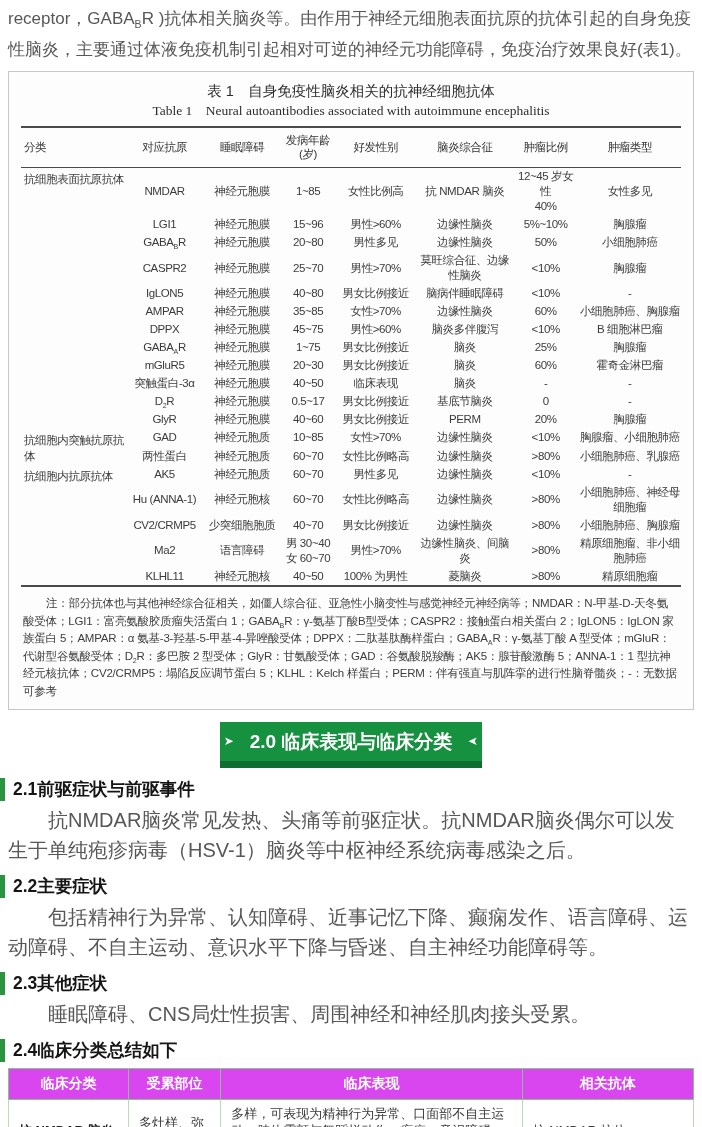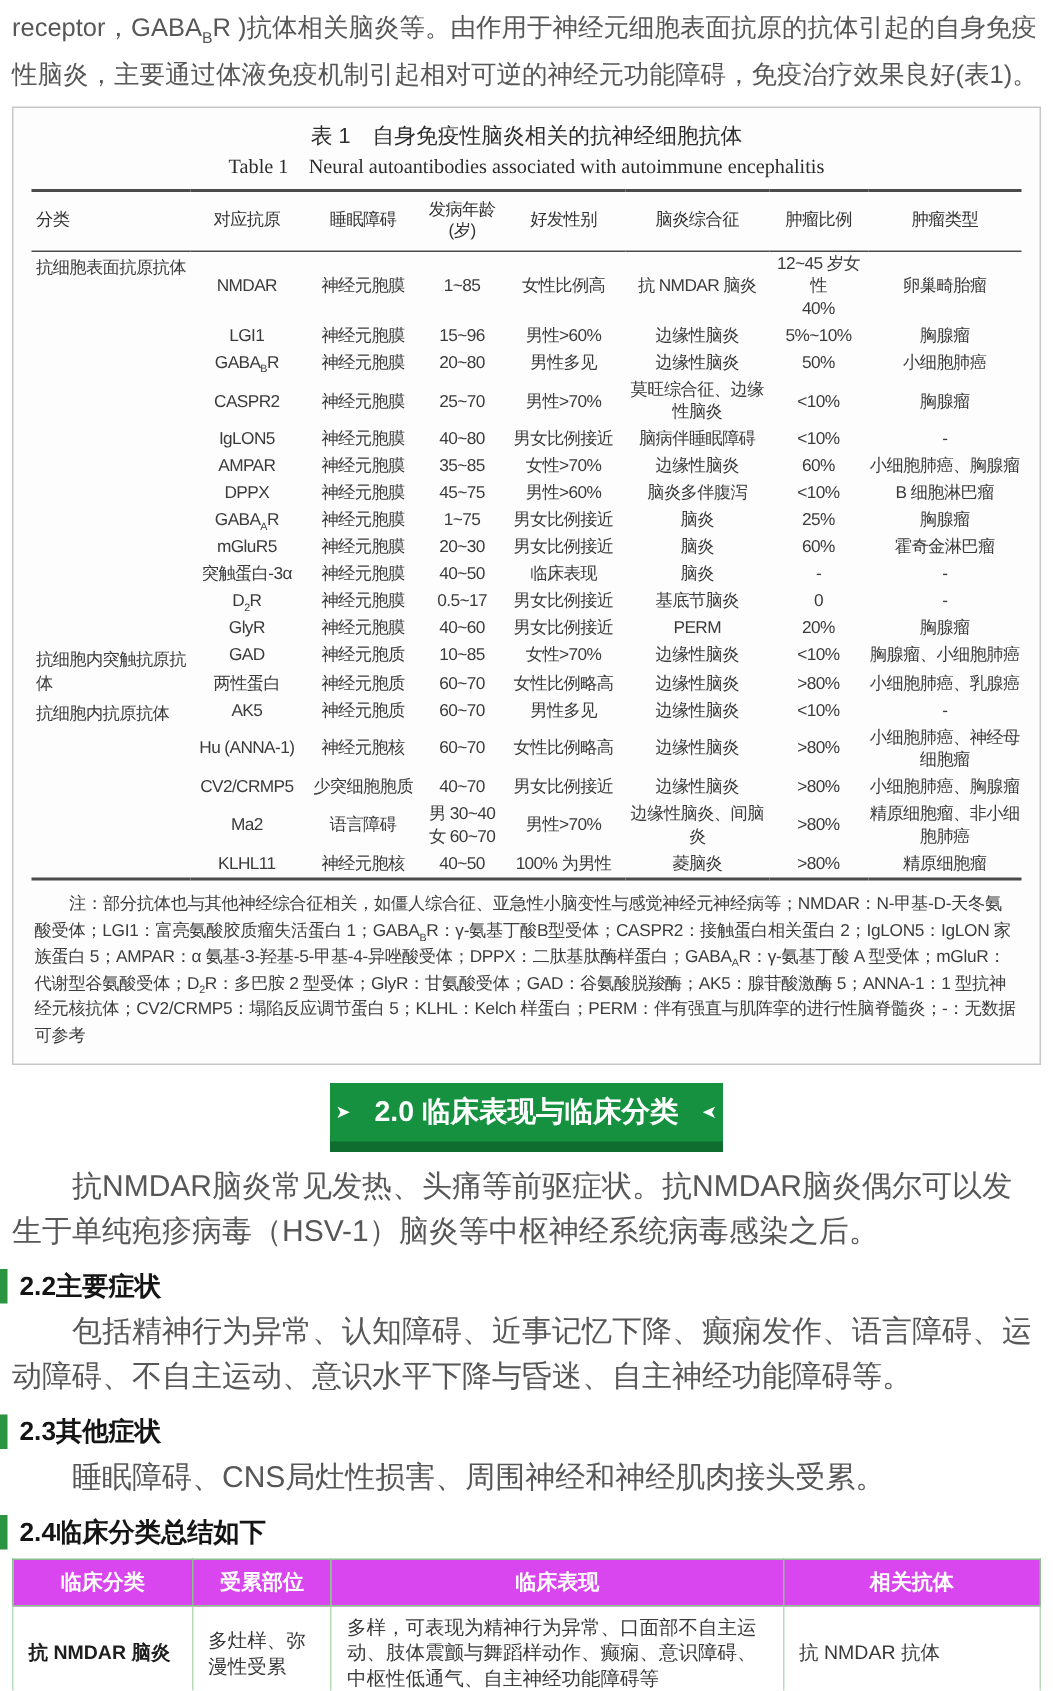"卵巢畸胎瘤" td { text: 卵巢畸胎瘤 -> 女性多见 }
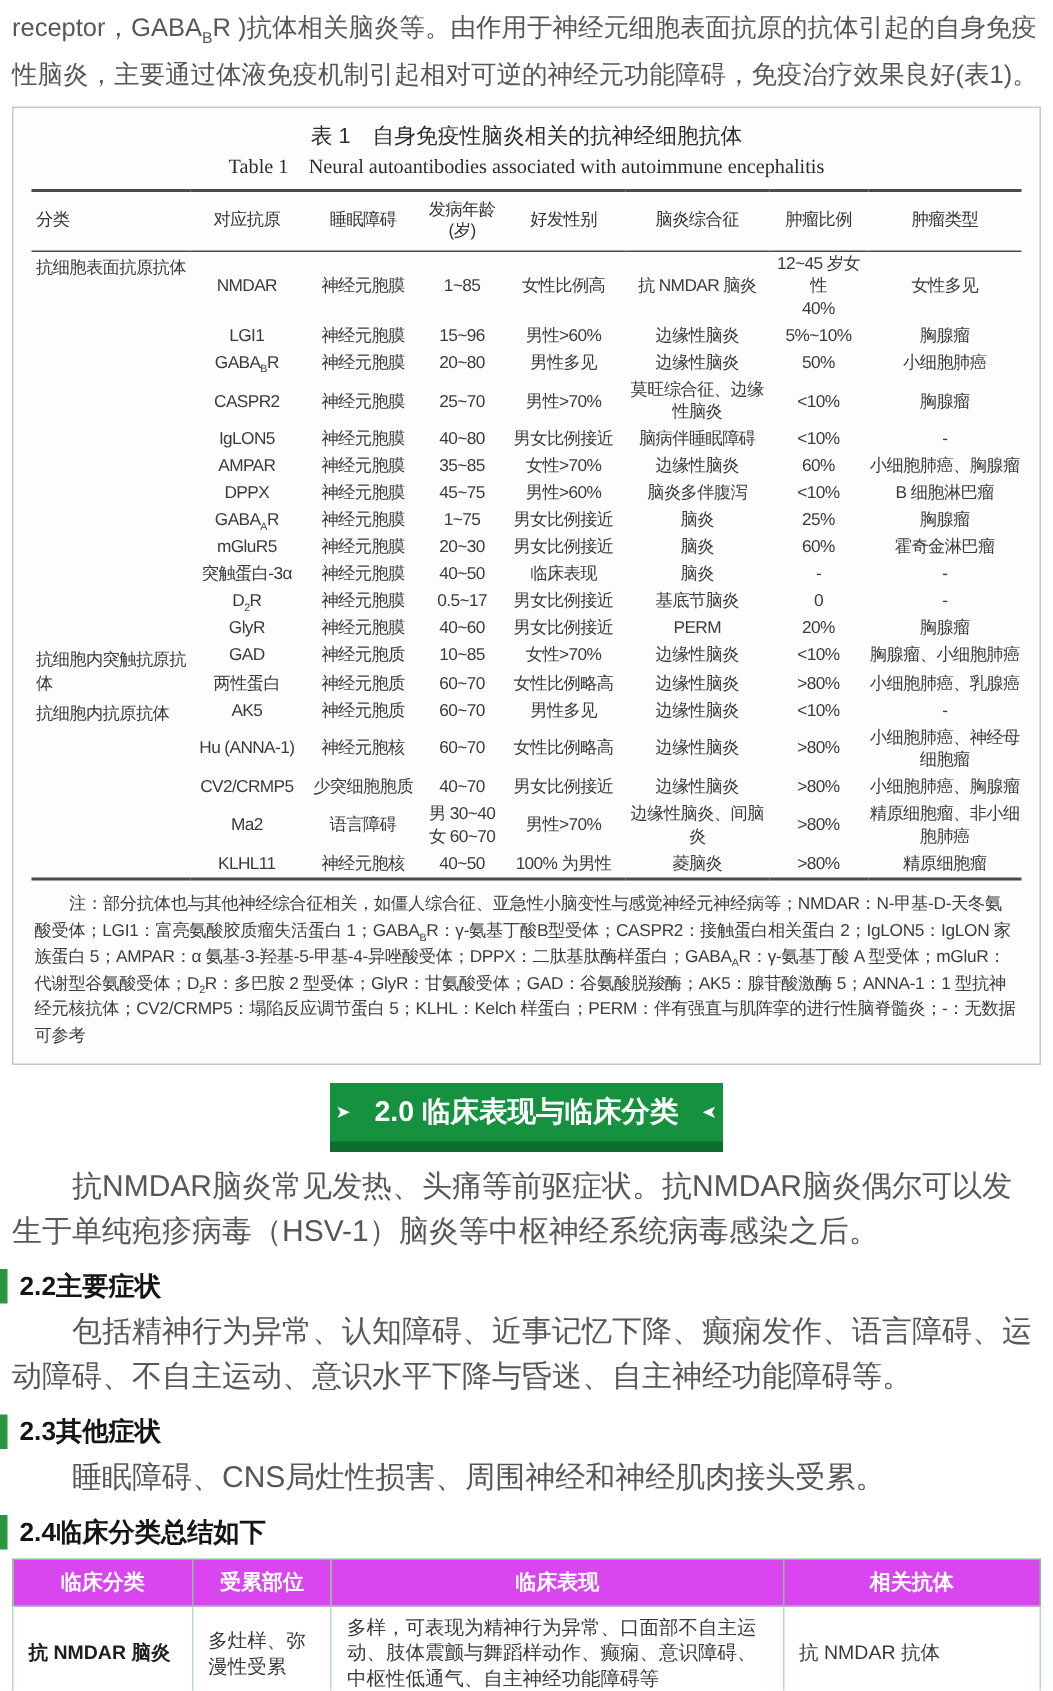"2.1前驱症状与前驱事件" div.sec-head { html: none -> <div> <span></span> <h2>2.1前驱症状与前驱事件</h2> </div> }
